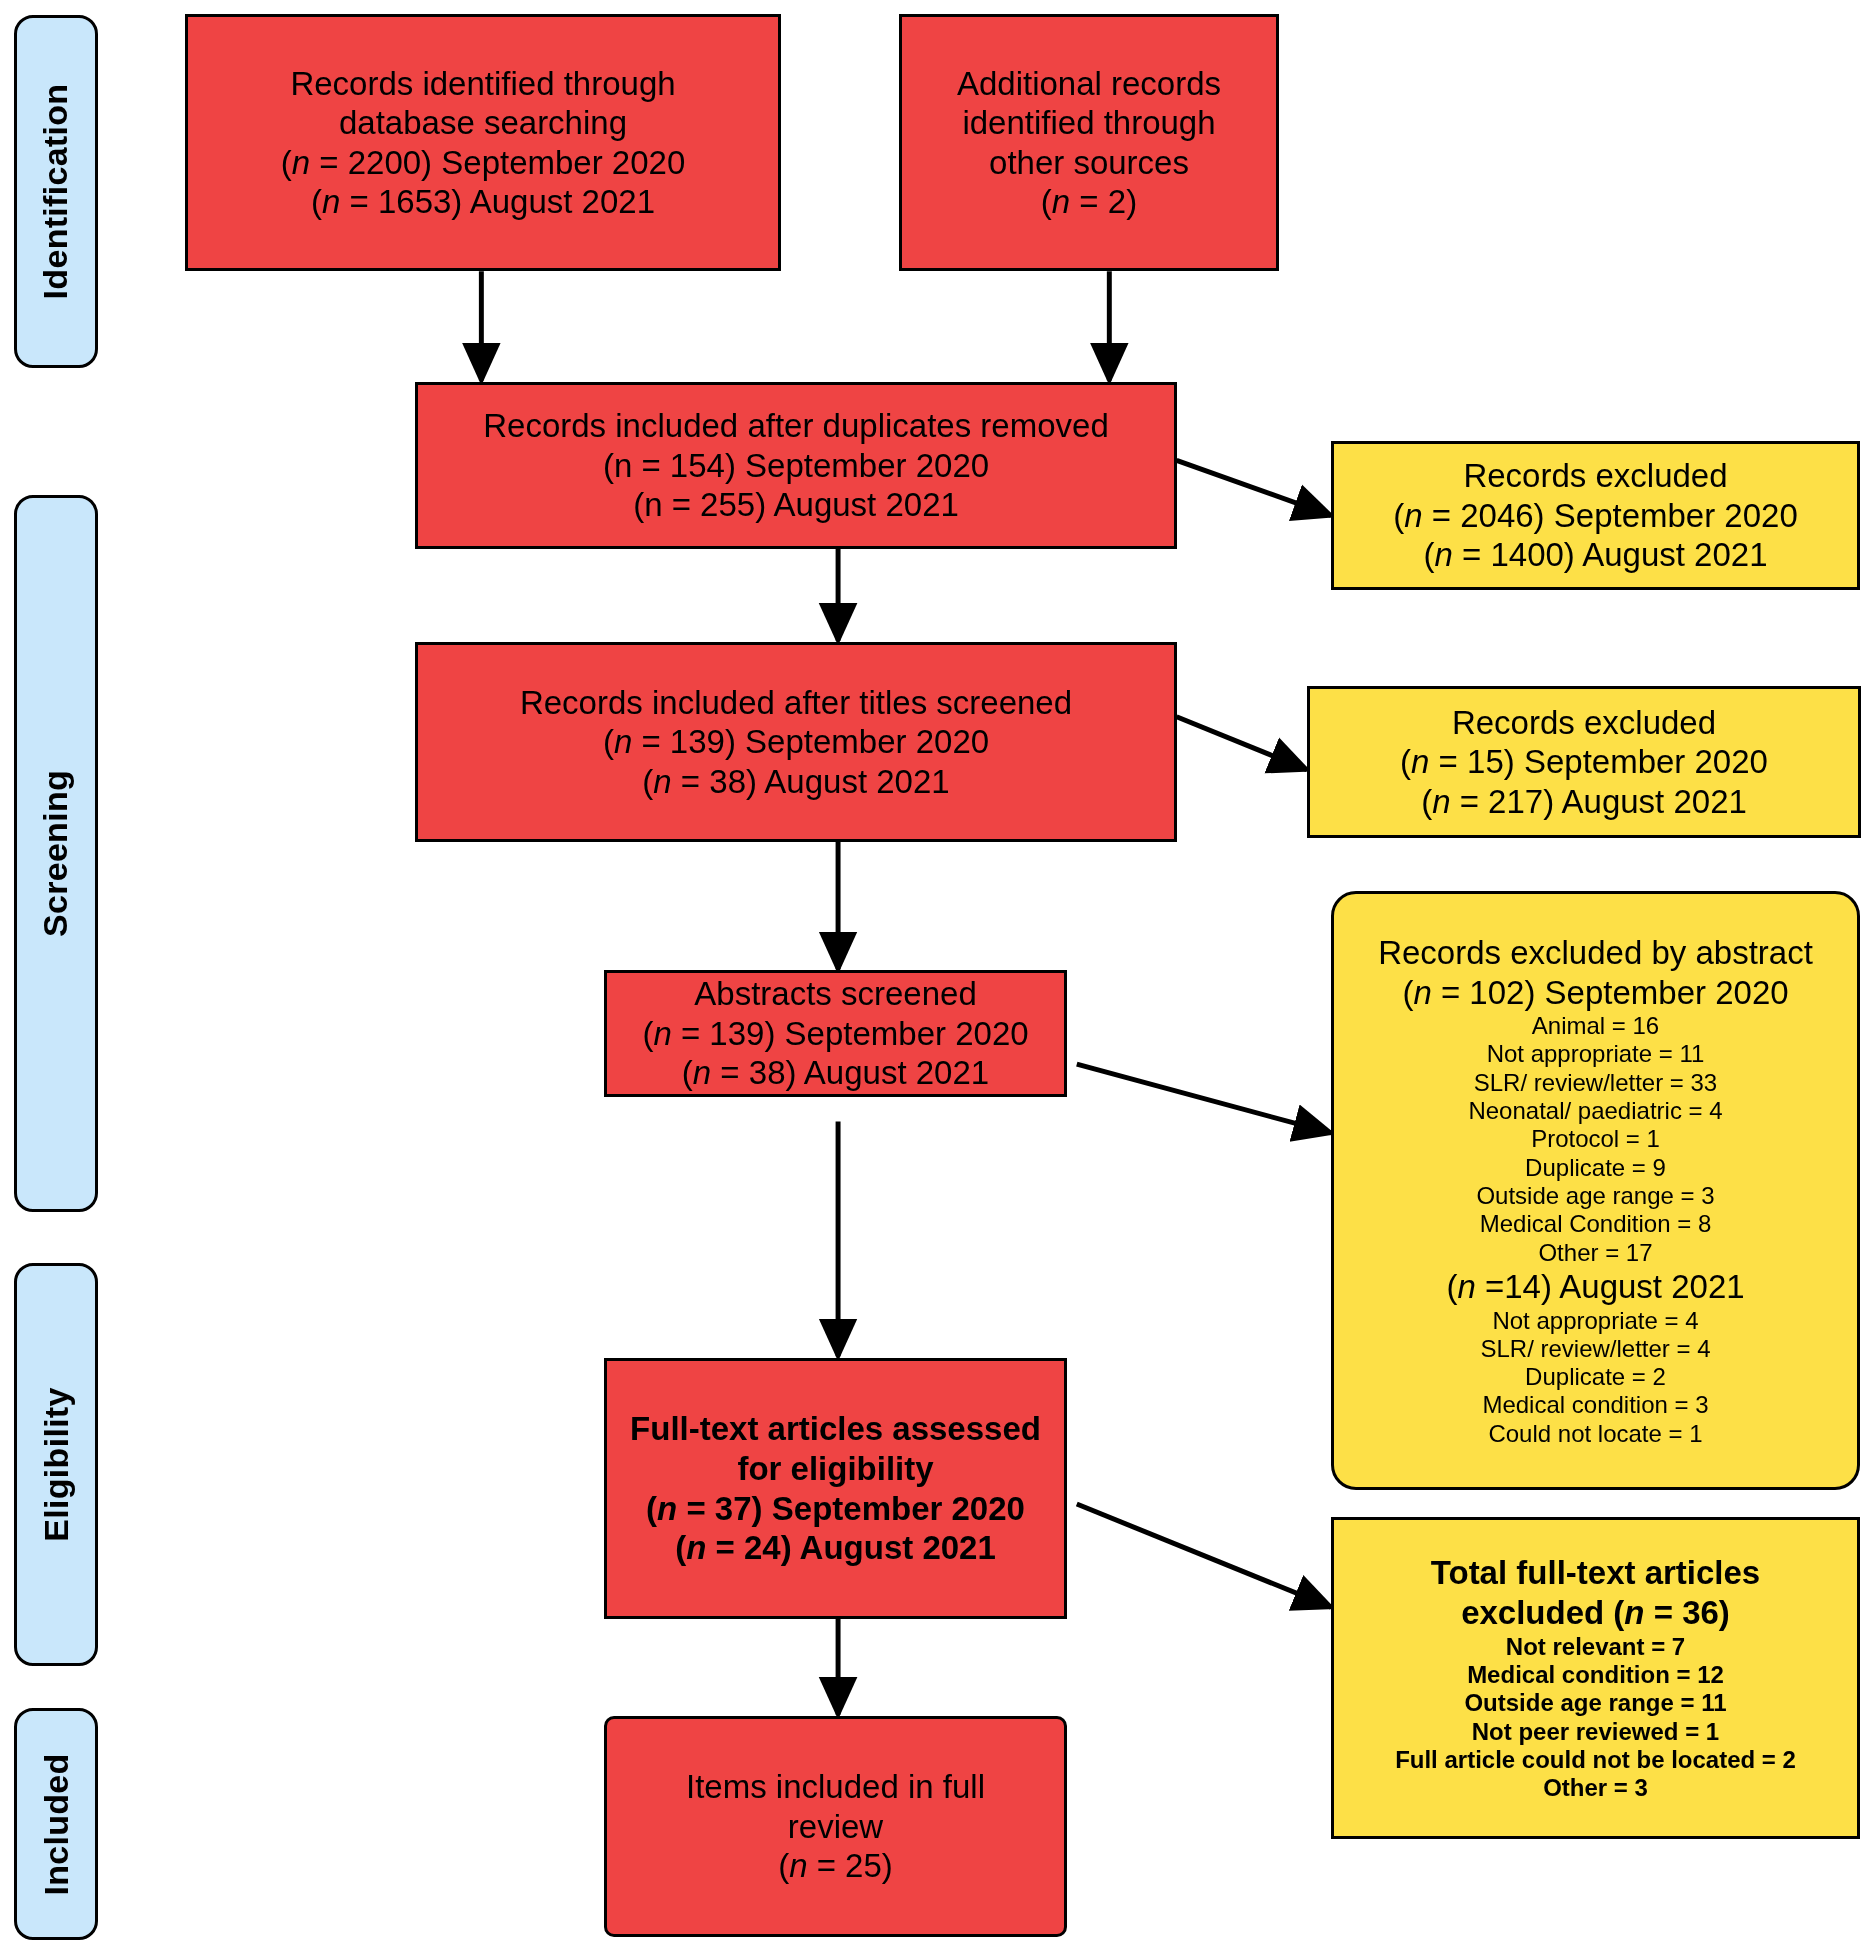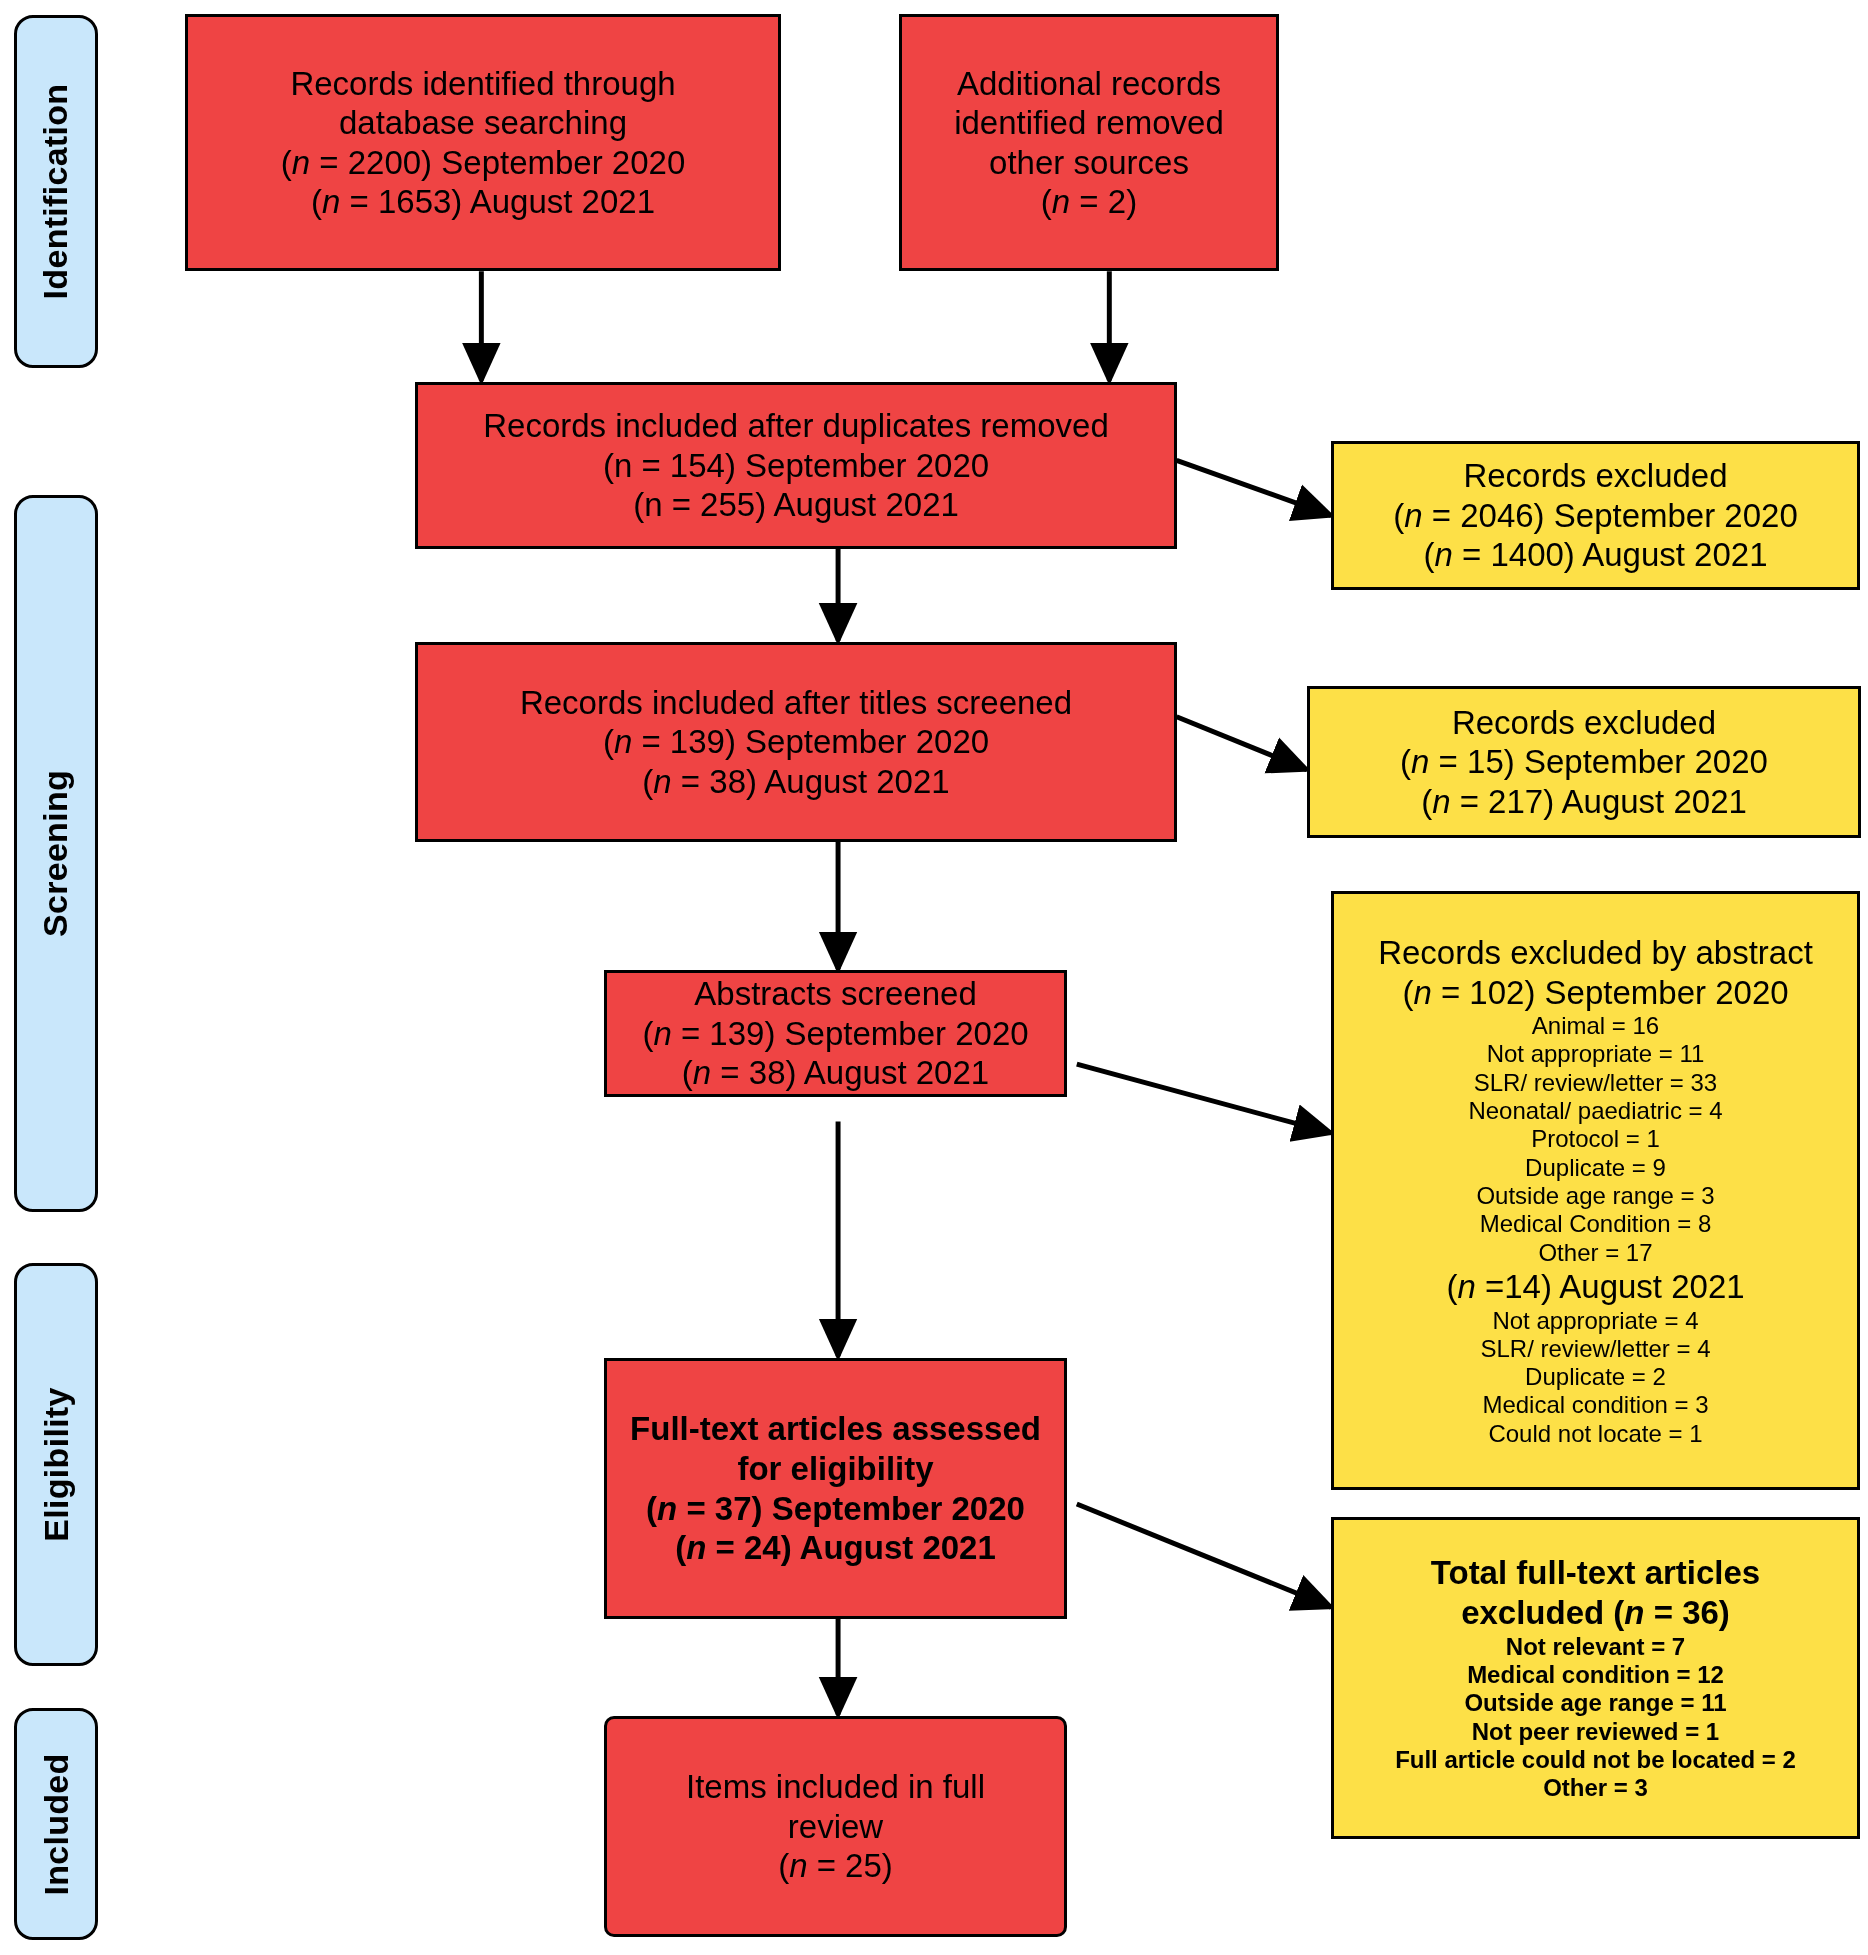"identified removed" span.ln { text: removed -> through }
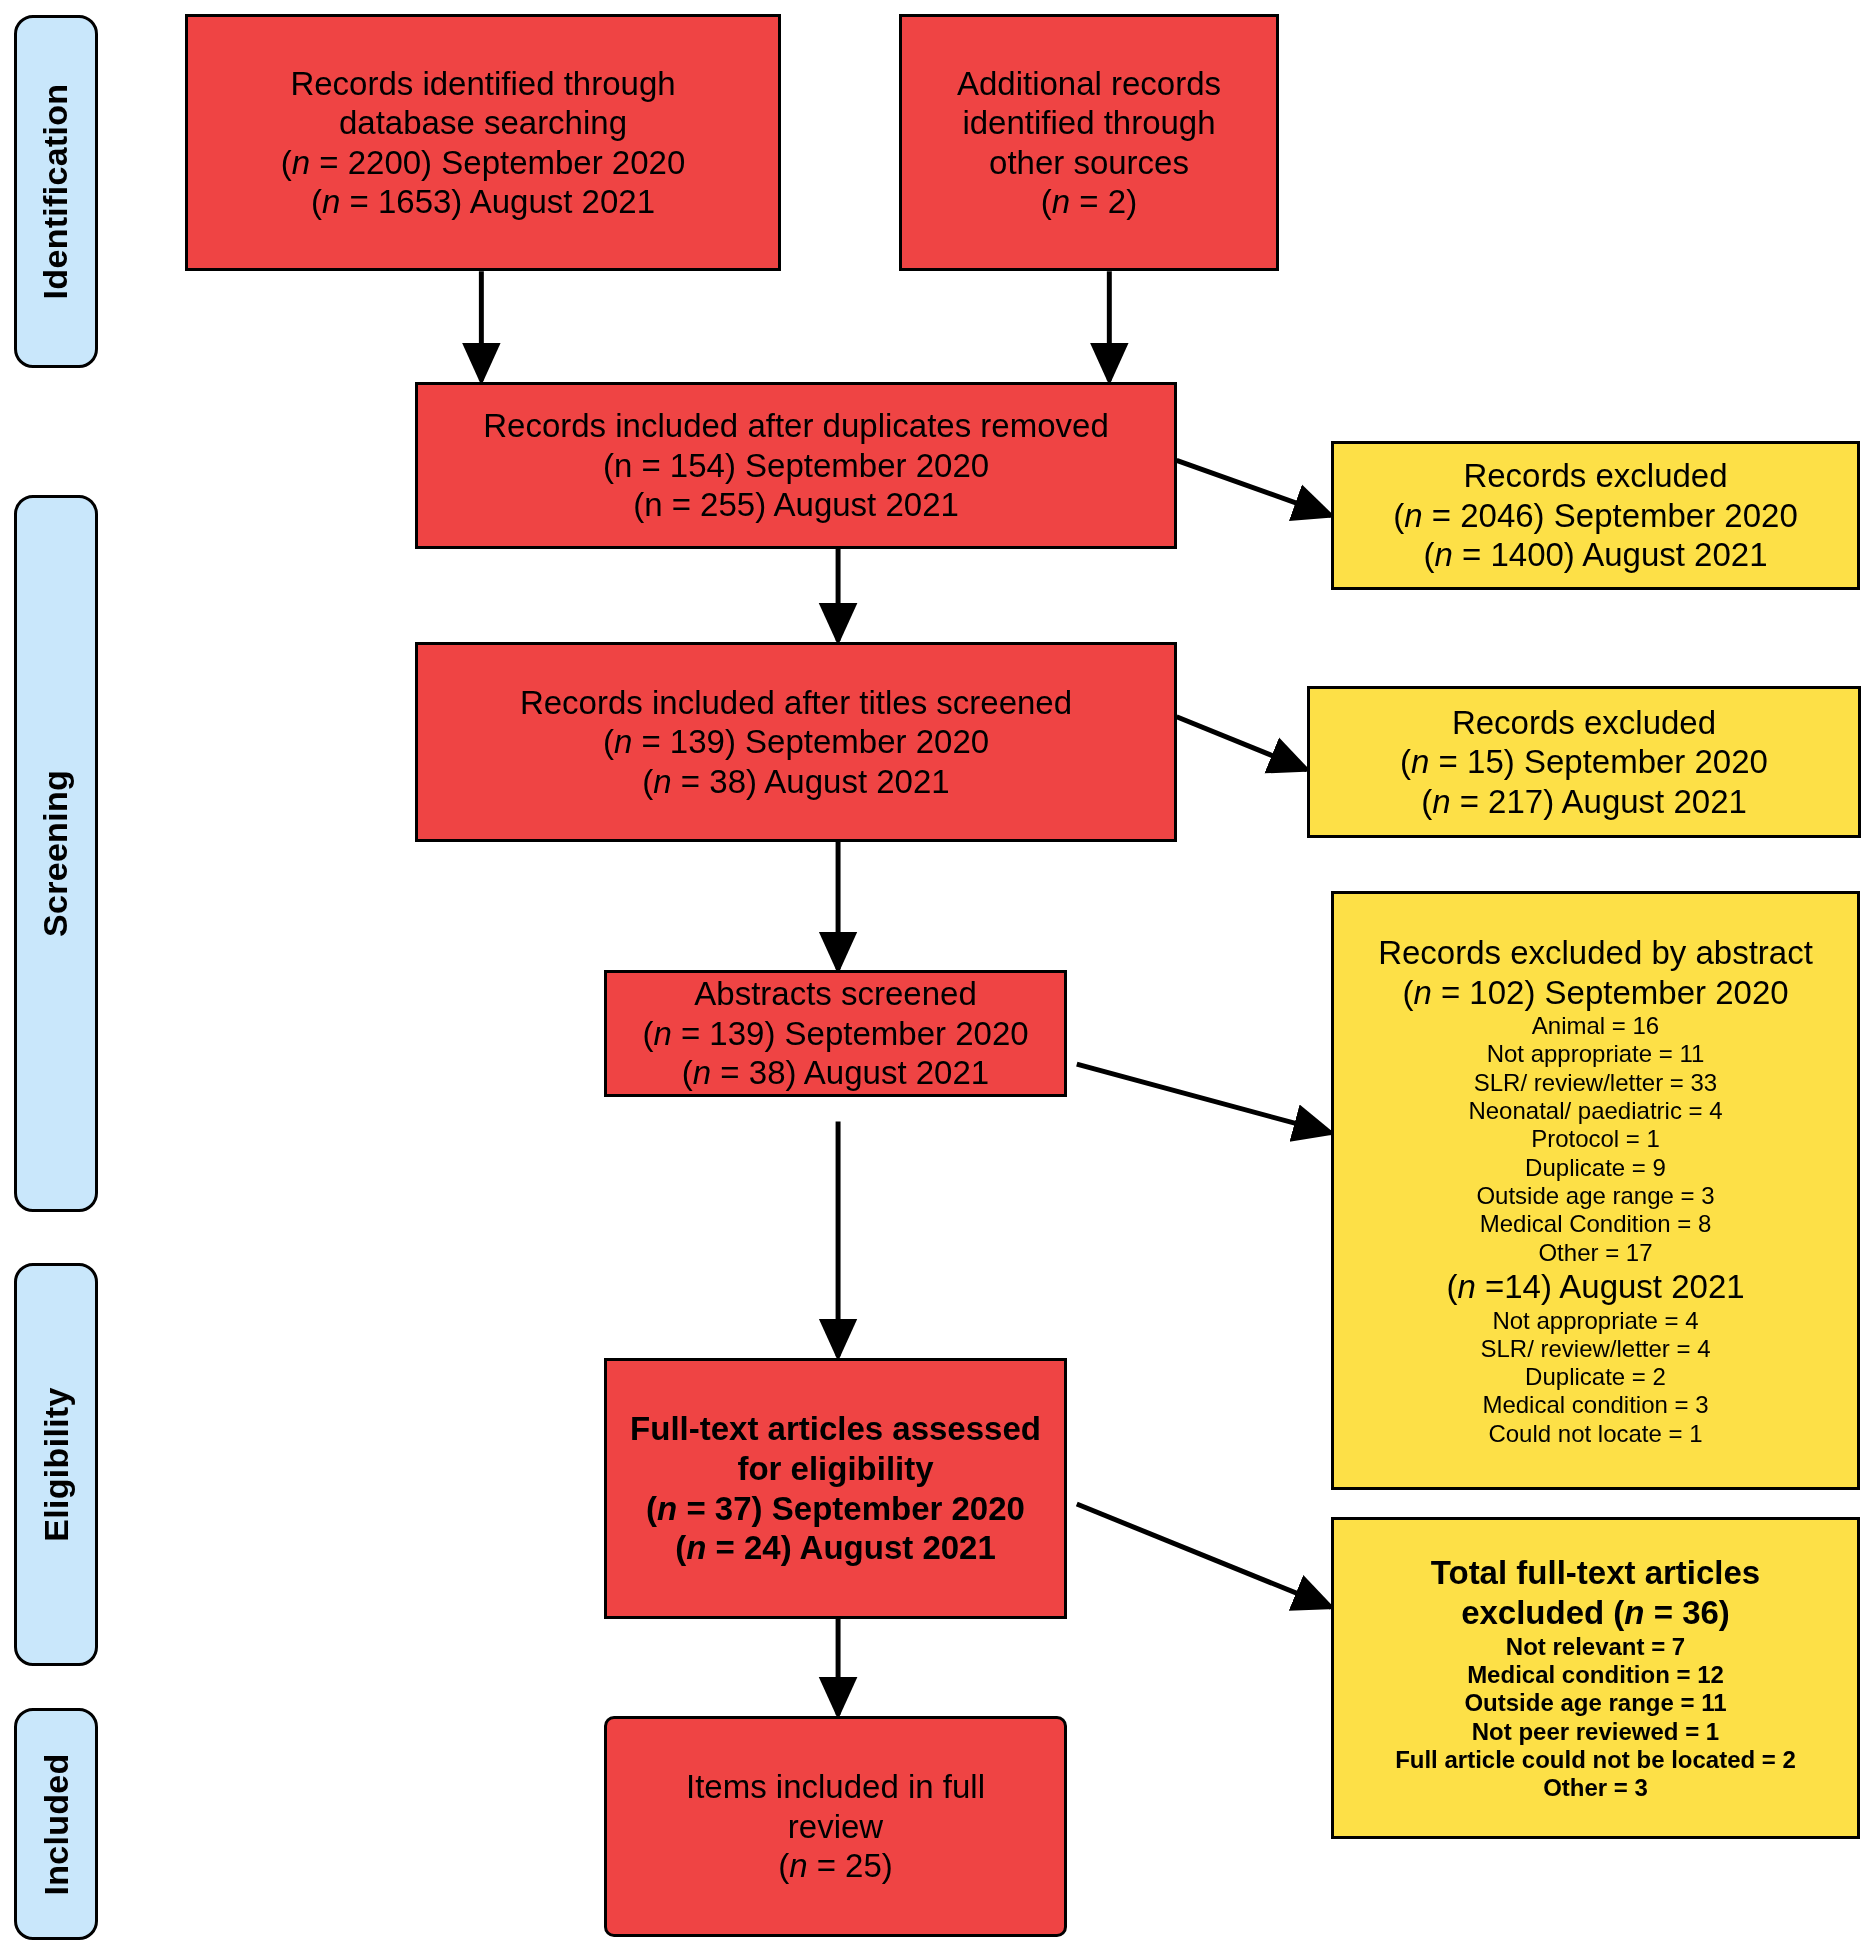"Records excluded by abstract" div.node { border-radius: none -> 25px }
